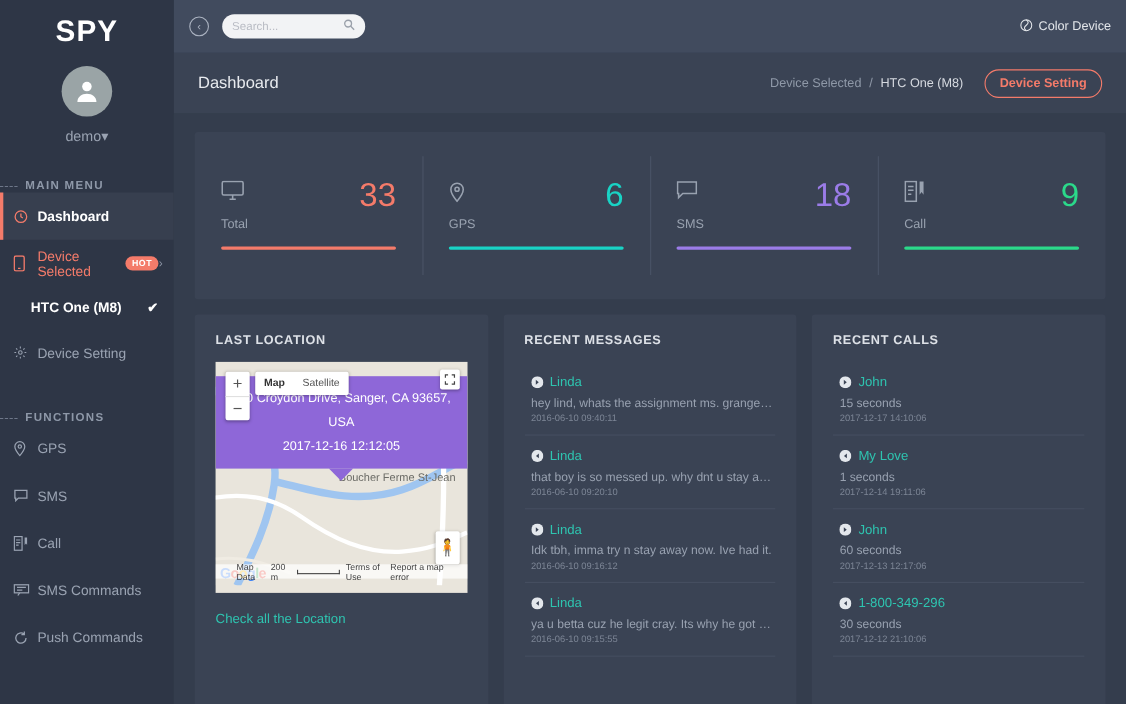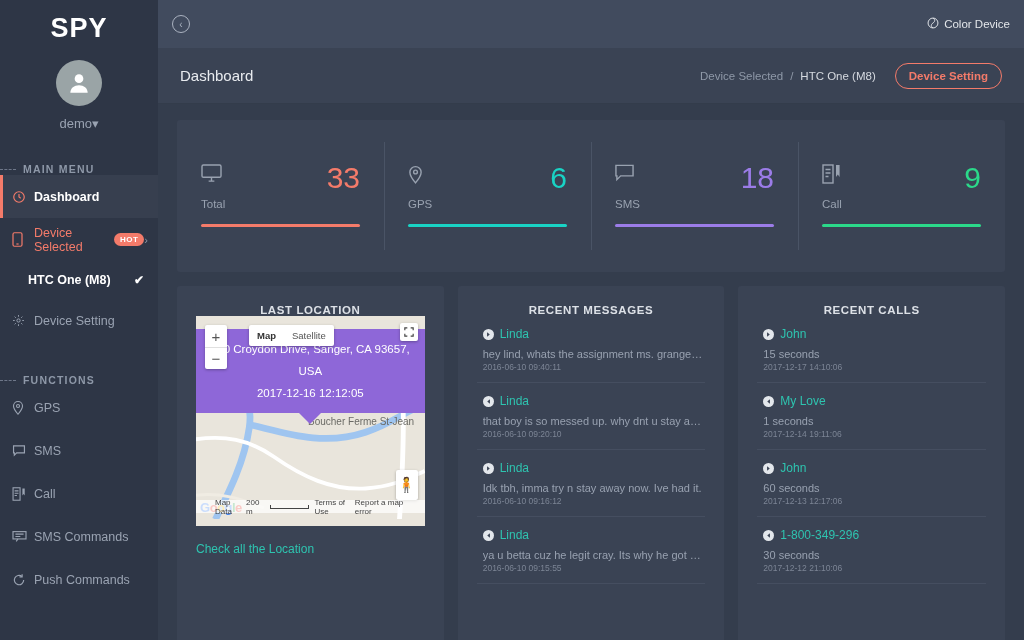"Search..." div.search-wrap { html: none -> <div> <input> <span> <svg> <circle></circle> <path></path> </svg> </span> </div> }
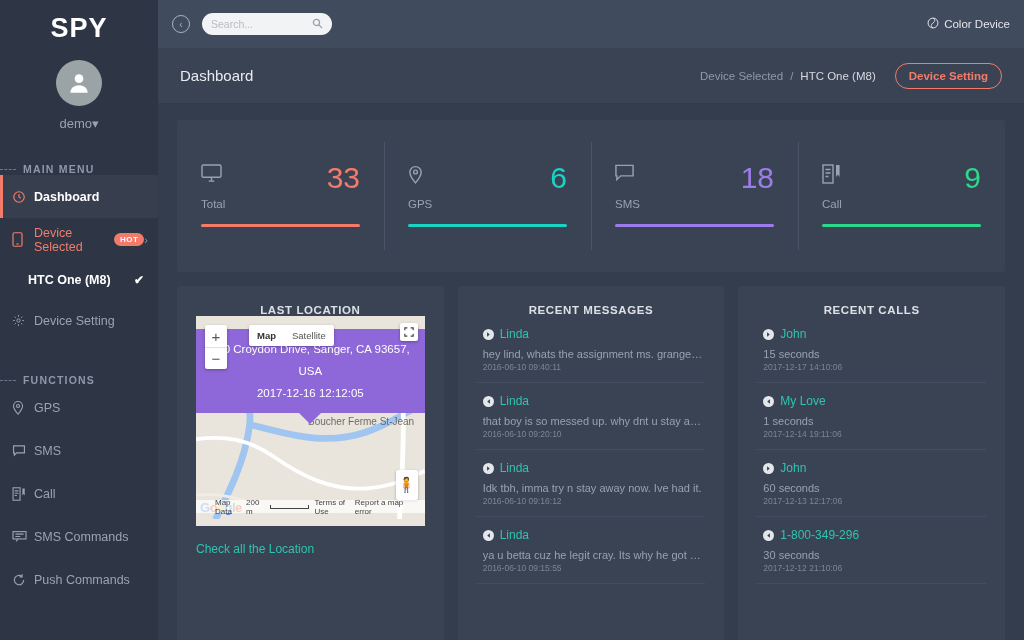"LAST LOCATION" .panel-title { margin-bottom: 0 -> 13px; text-align: center -> none }
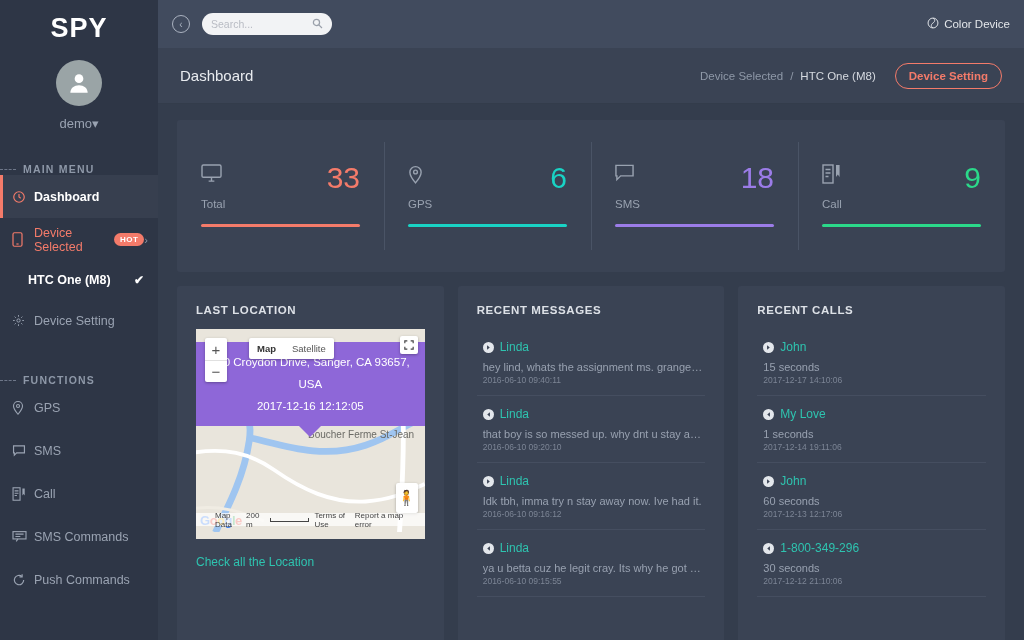"Map" .map-type { left: 53px -> 36px }
